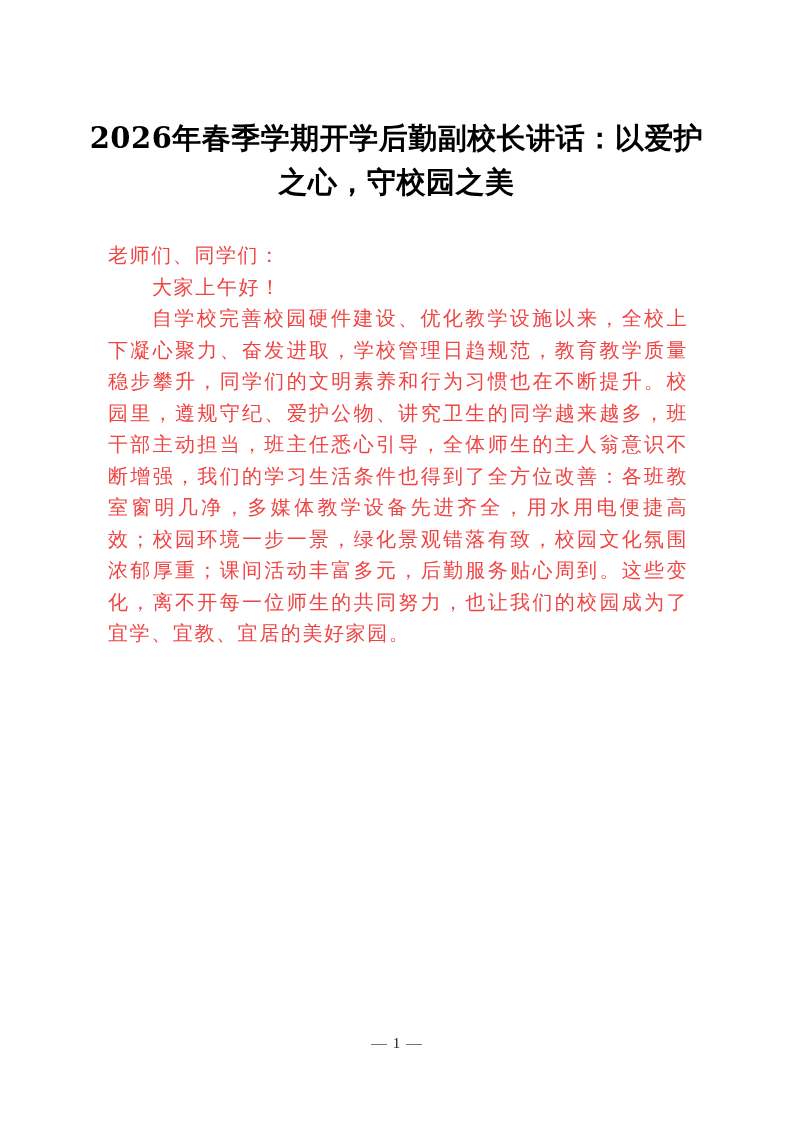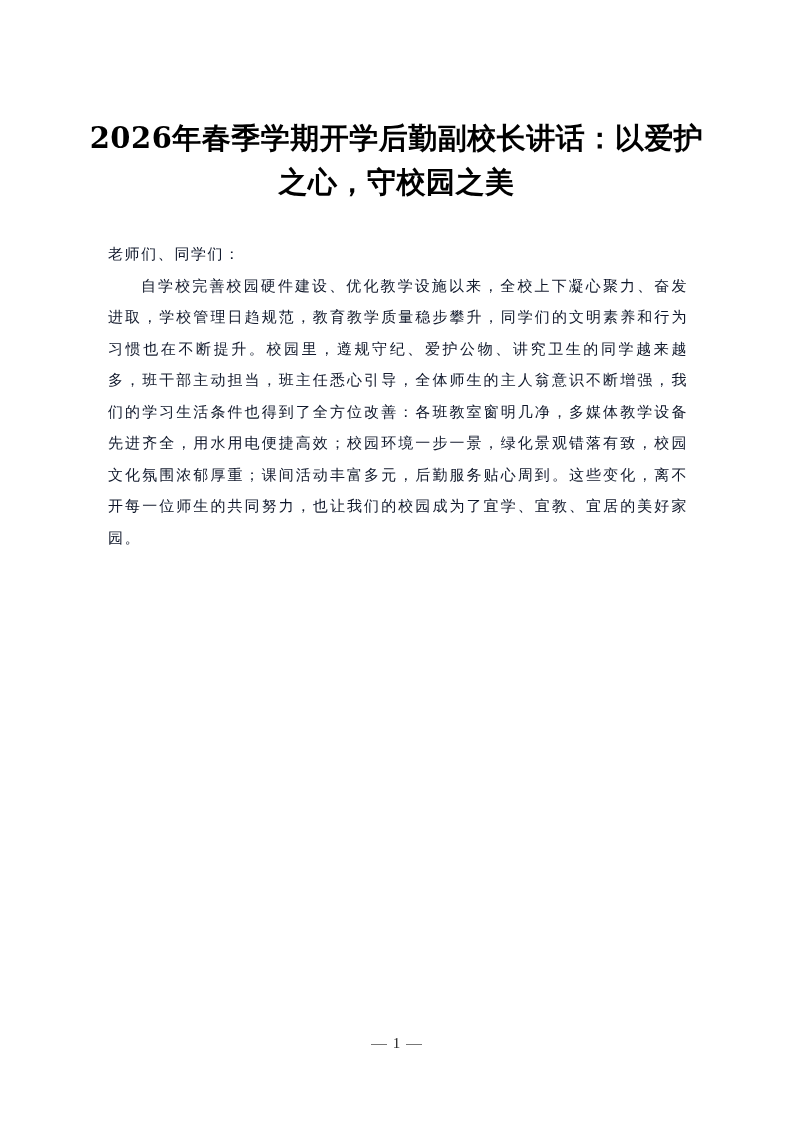"老师们、同学们：" .body { color: #0f172a -> #ef4444; font-family: Liberation Mono, monospace -> Liberation Serif, serif; font-size: 15px -> 20px }
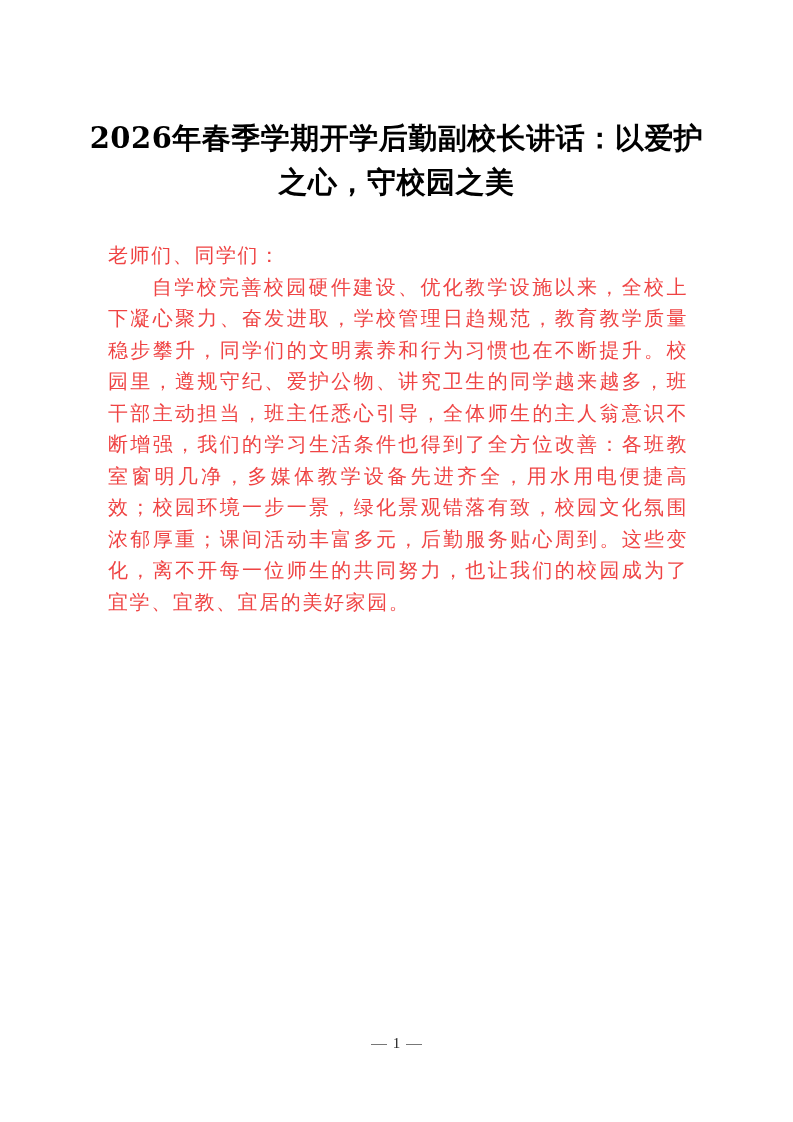"大家上午好！" p.indent { html: none -> <p>大家上午好！</p> }
